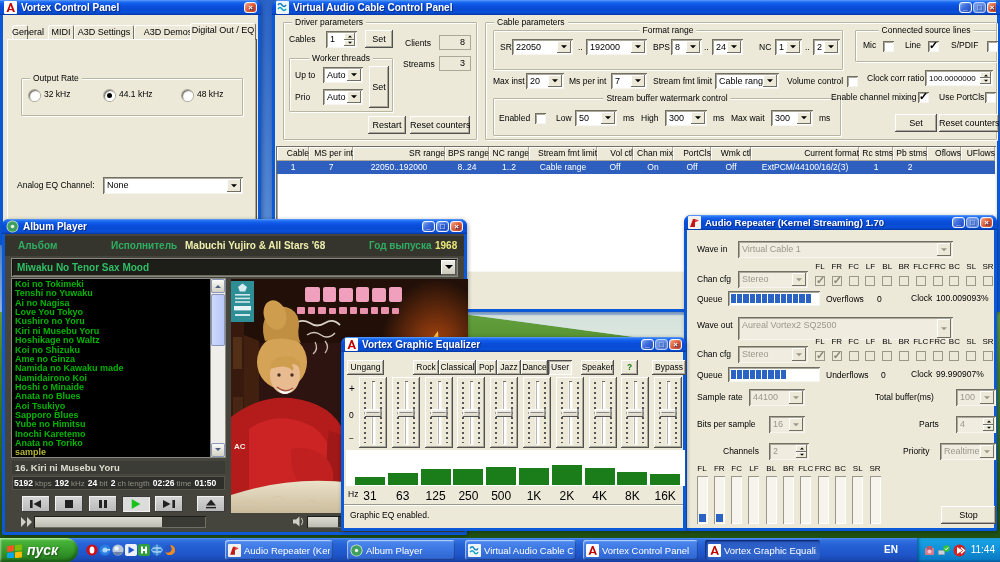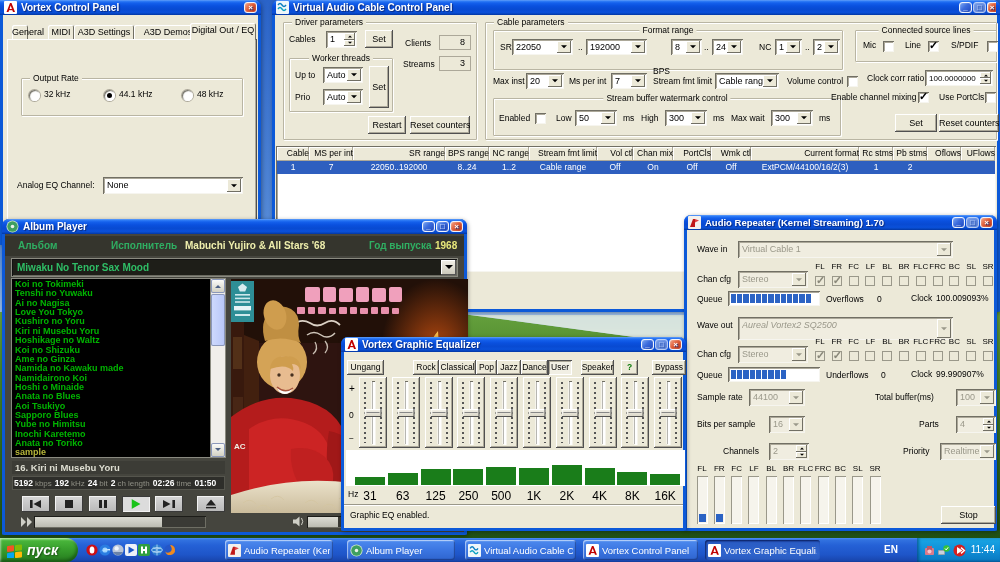"BPS" span.lbl { margin-top: 24px -> none }
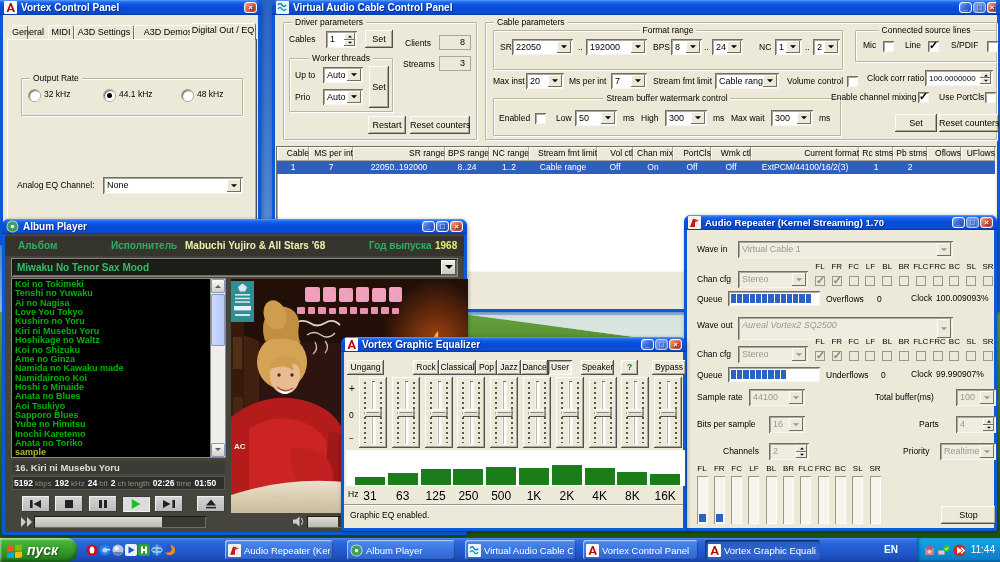"Aureal Vortex2 SQ2500" div.combo { font-style: italic -> none }
